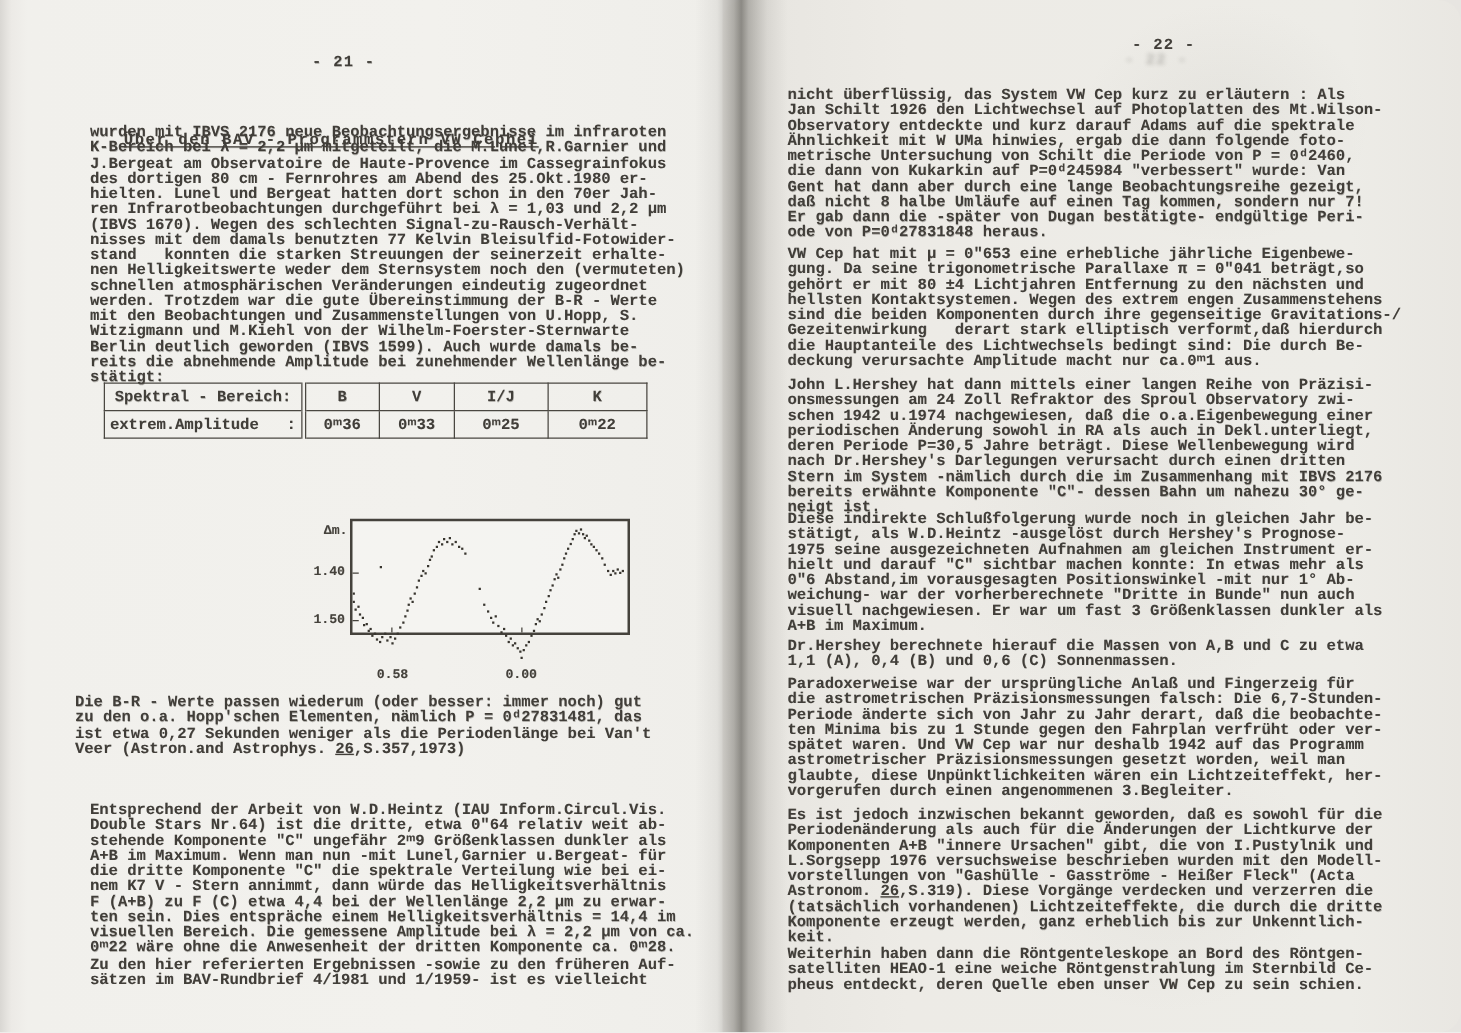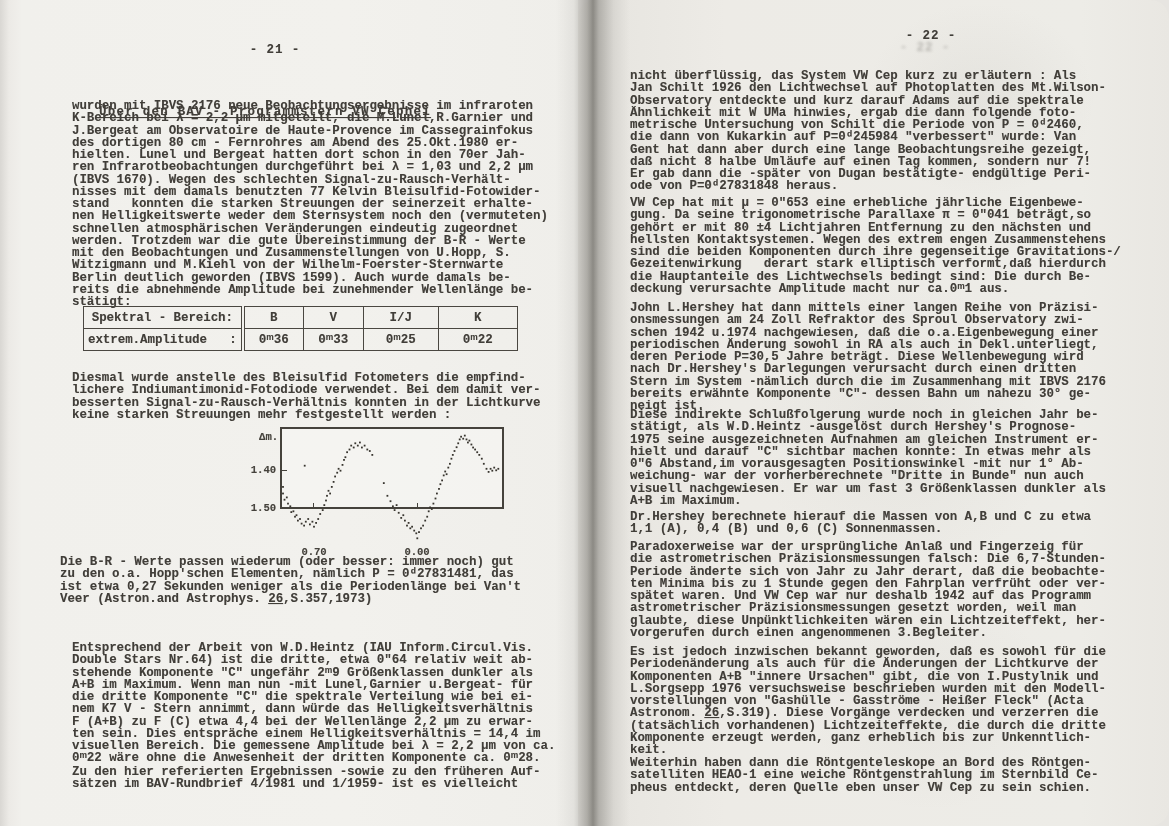"Diesmal wurde anstelle des Bleisulfid" div.tx { html: <div>Diesmal wurde anstelle des Bleisulfid Fotometers die empfind- lichere Indiumantimonid-Fotodiode verwendet. Bei dem damit ver- besserten Signal-zu-Rausch-Verhältnis konnten in der Lichtkurve keine starken Streuungen mehr festgestellt werden :</div> -> none }
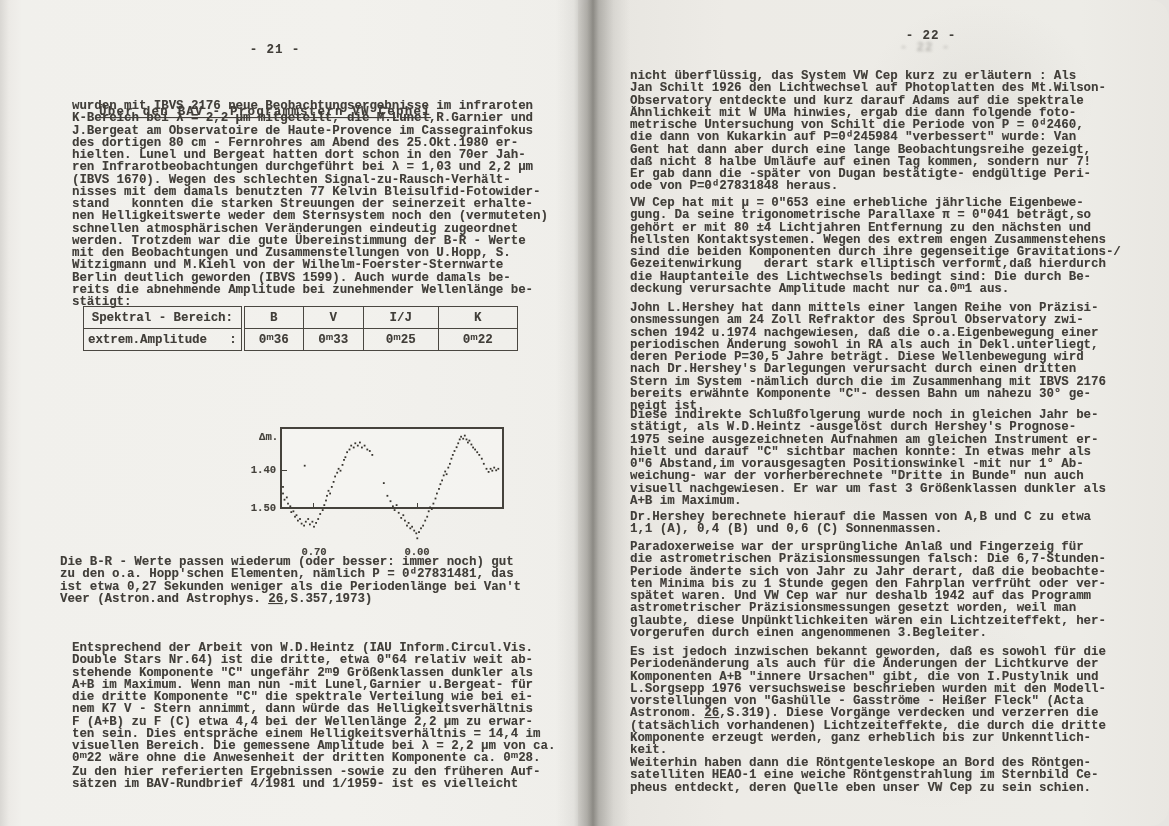"Δm." .chart { height: 82px -> 93px; top: 427px -> 415px }
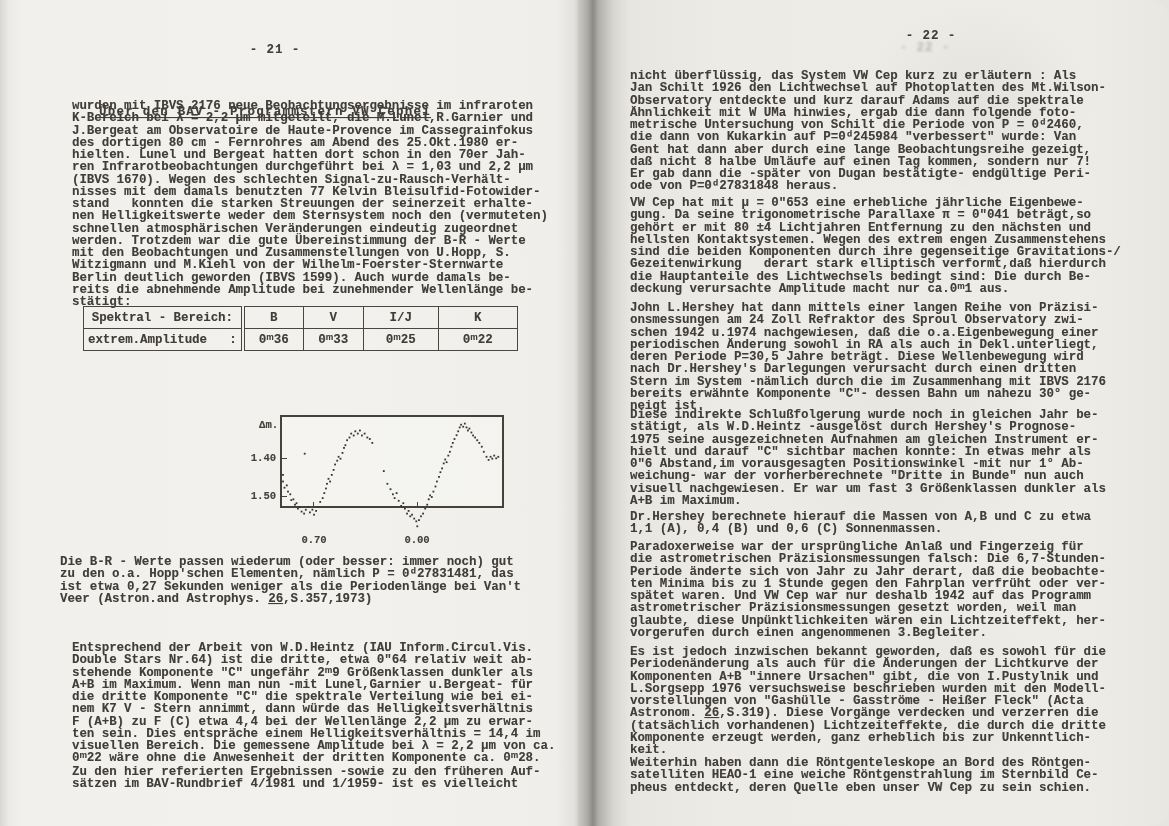"0.70" div.chart-label { text: 0.70 -> 0.58 }
